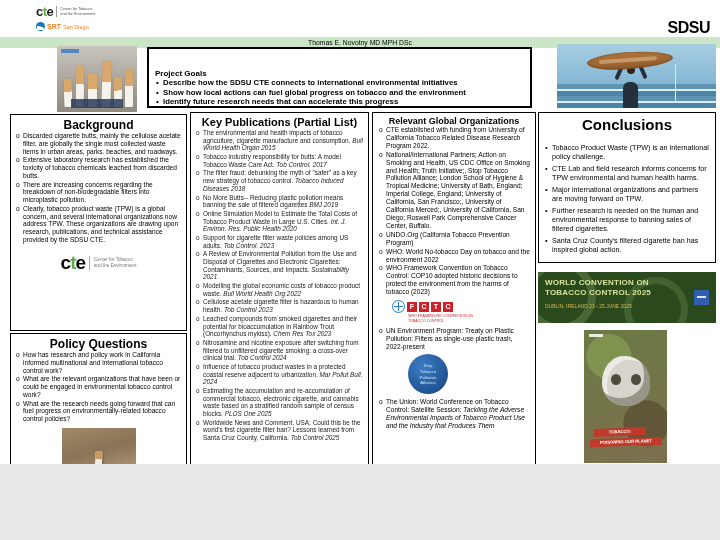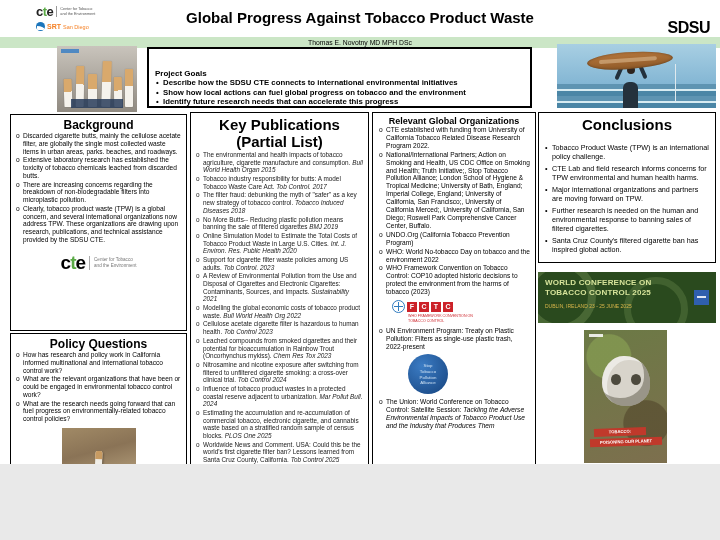"Global Progress Against Tobacco Product" h1.poster-title { html: <h1>Global Progress Against Tobacco Product Waste</h1> -> none }
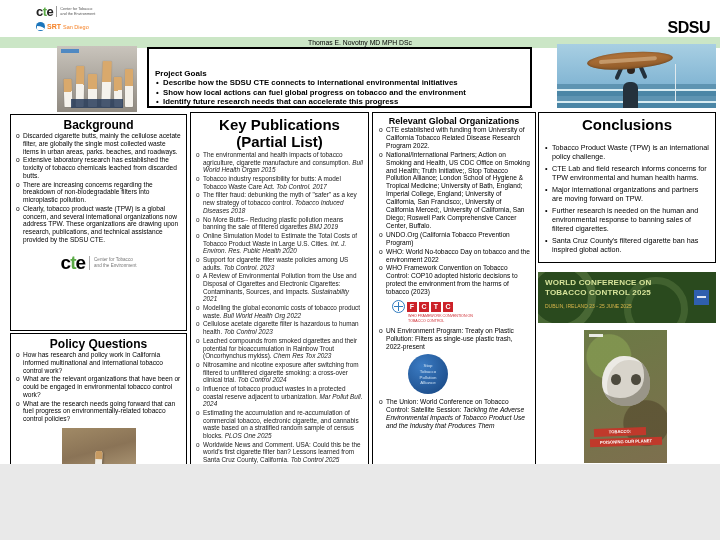"Key Publications (Partial List)" .pubs-box .box-title { font-size: 15px -> 11px }
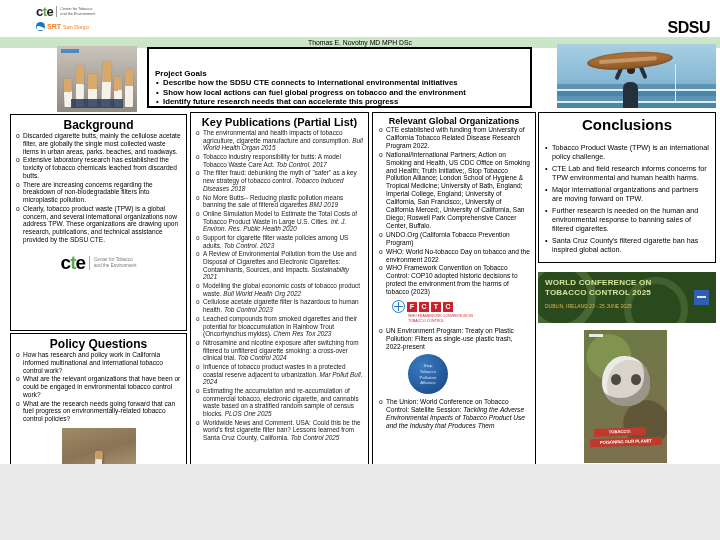"WORLD CONFERENCE ON" div.banner-l1 { text: CONFERENCE -> CONVENTION }
